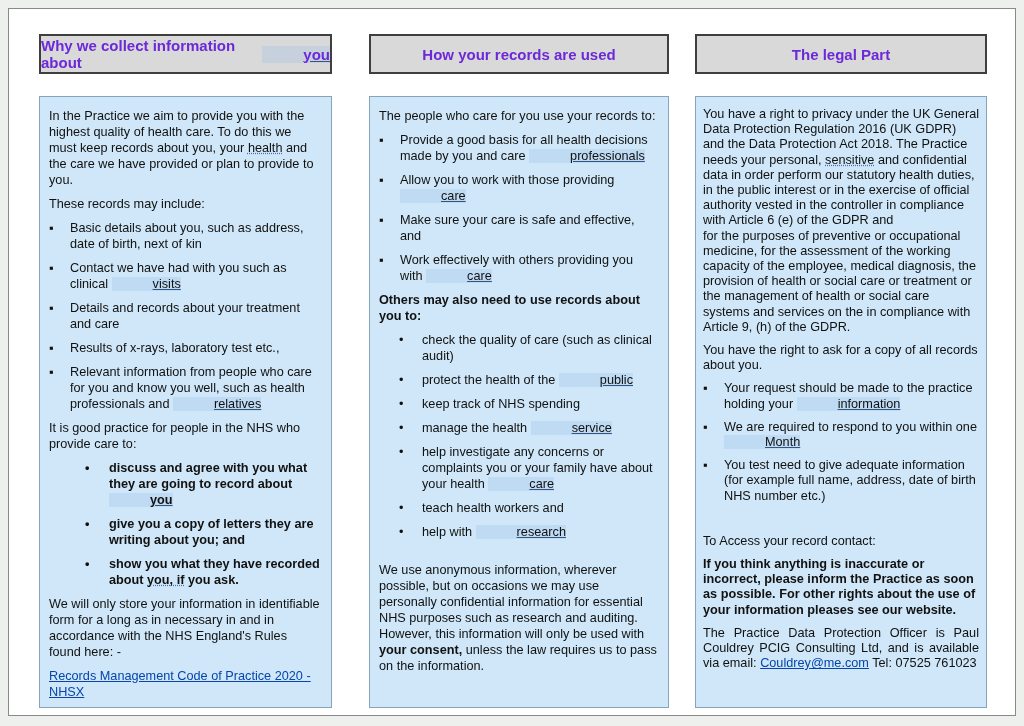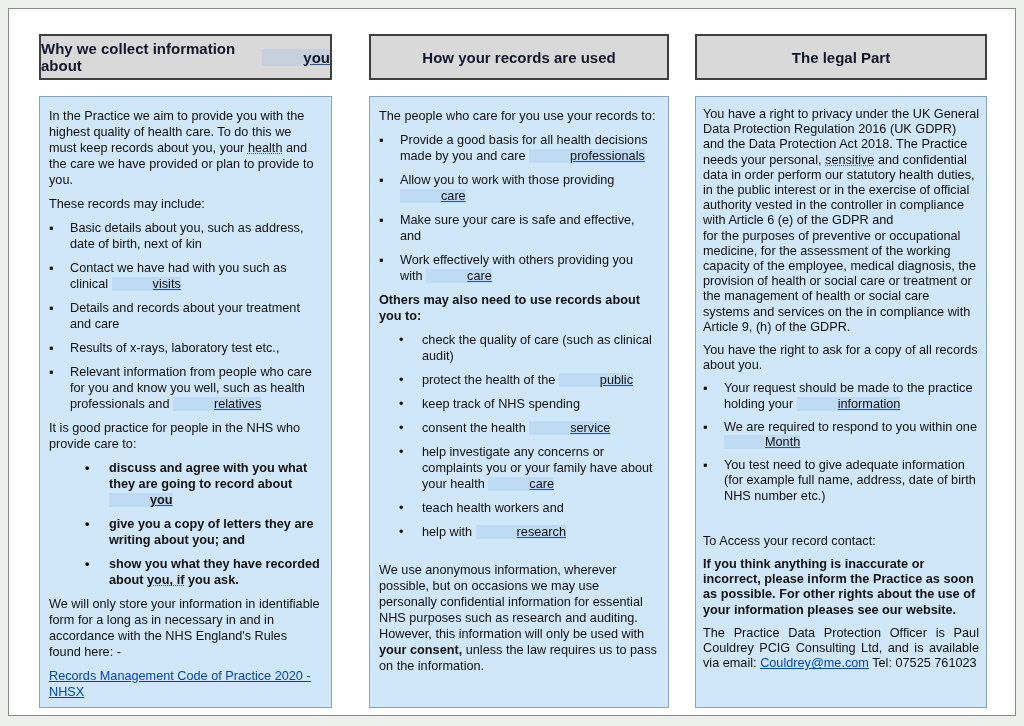"Why we collect information about" .panel-header { color: #0f172a -> #6d28d9; height: 46px -> 40px }
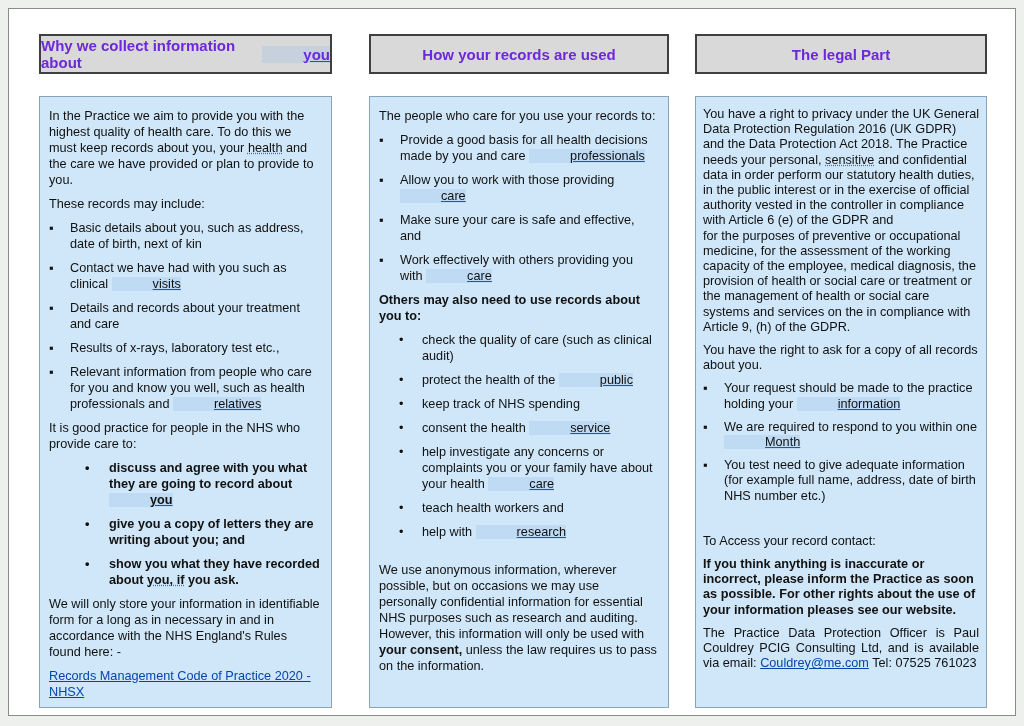"consent the health" span { text: consent -> manage }
